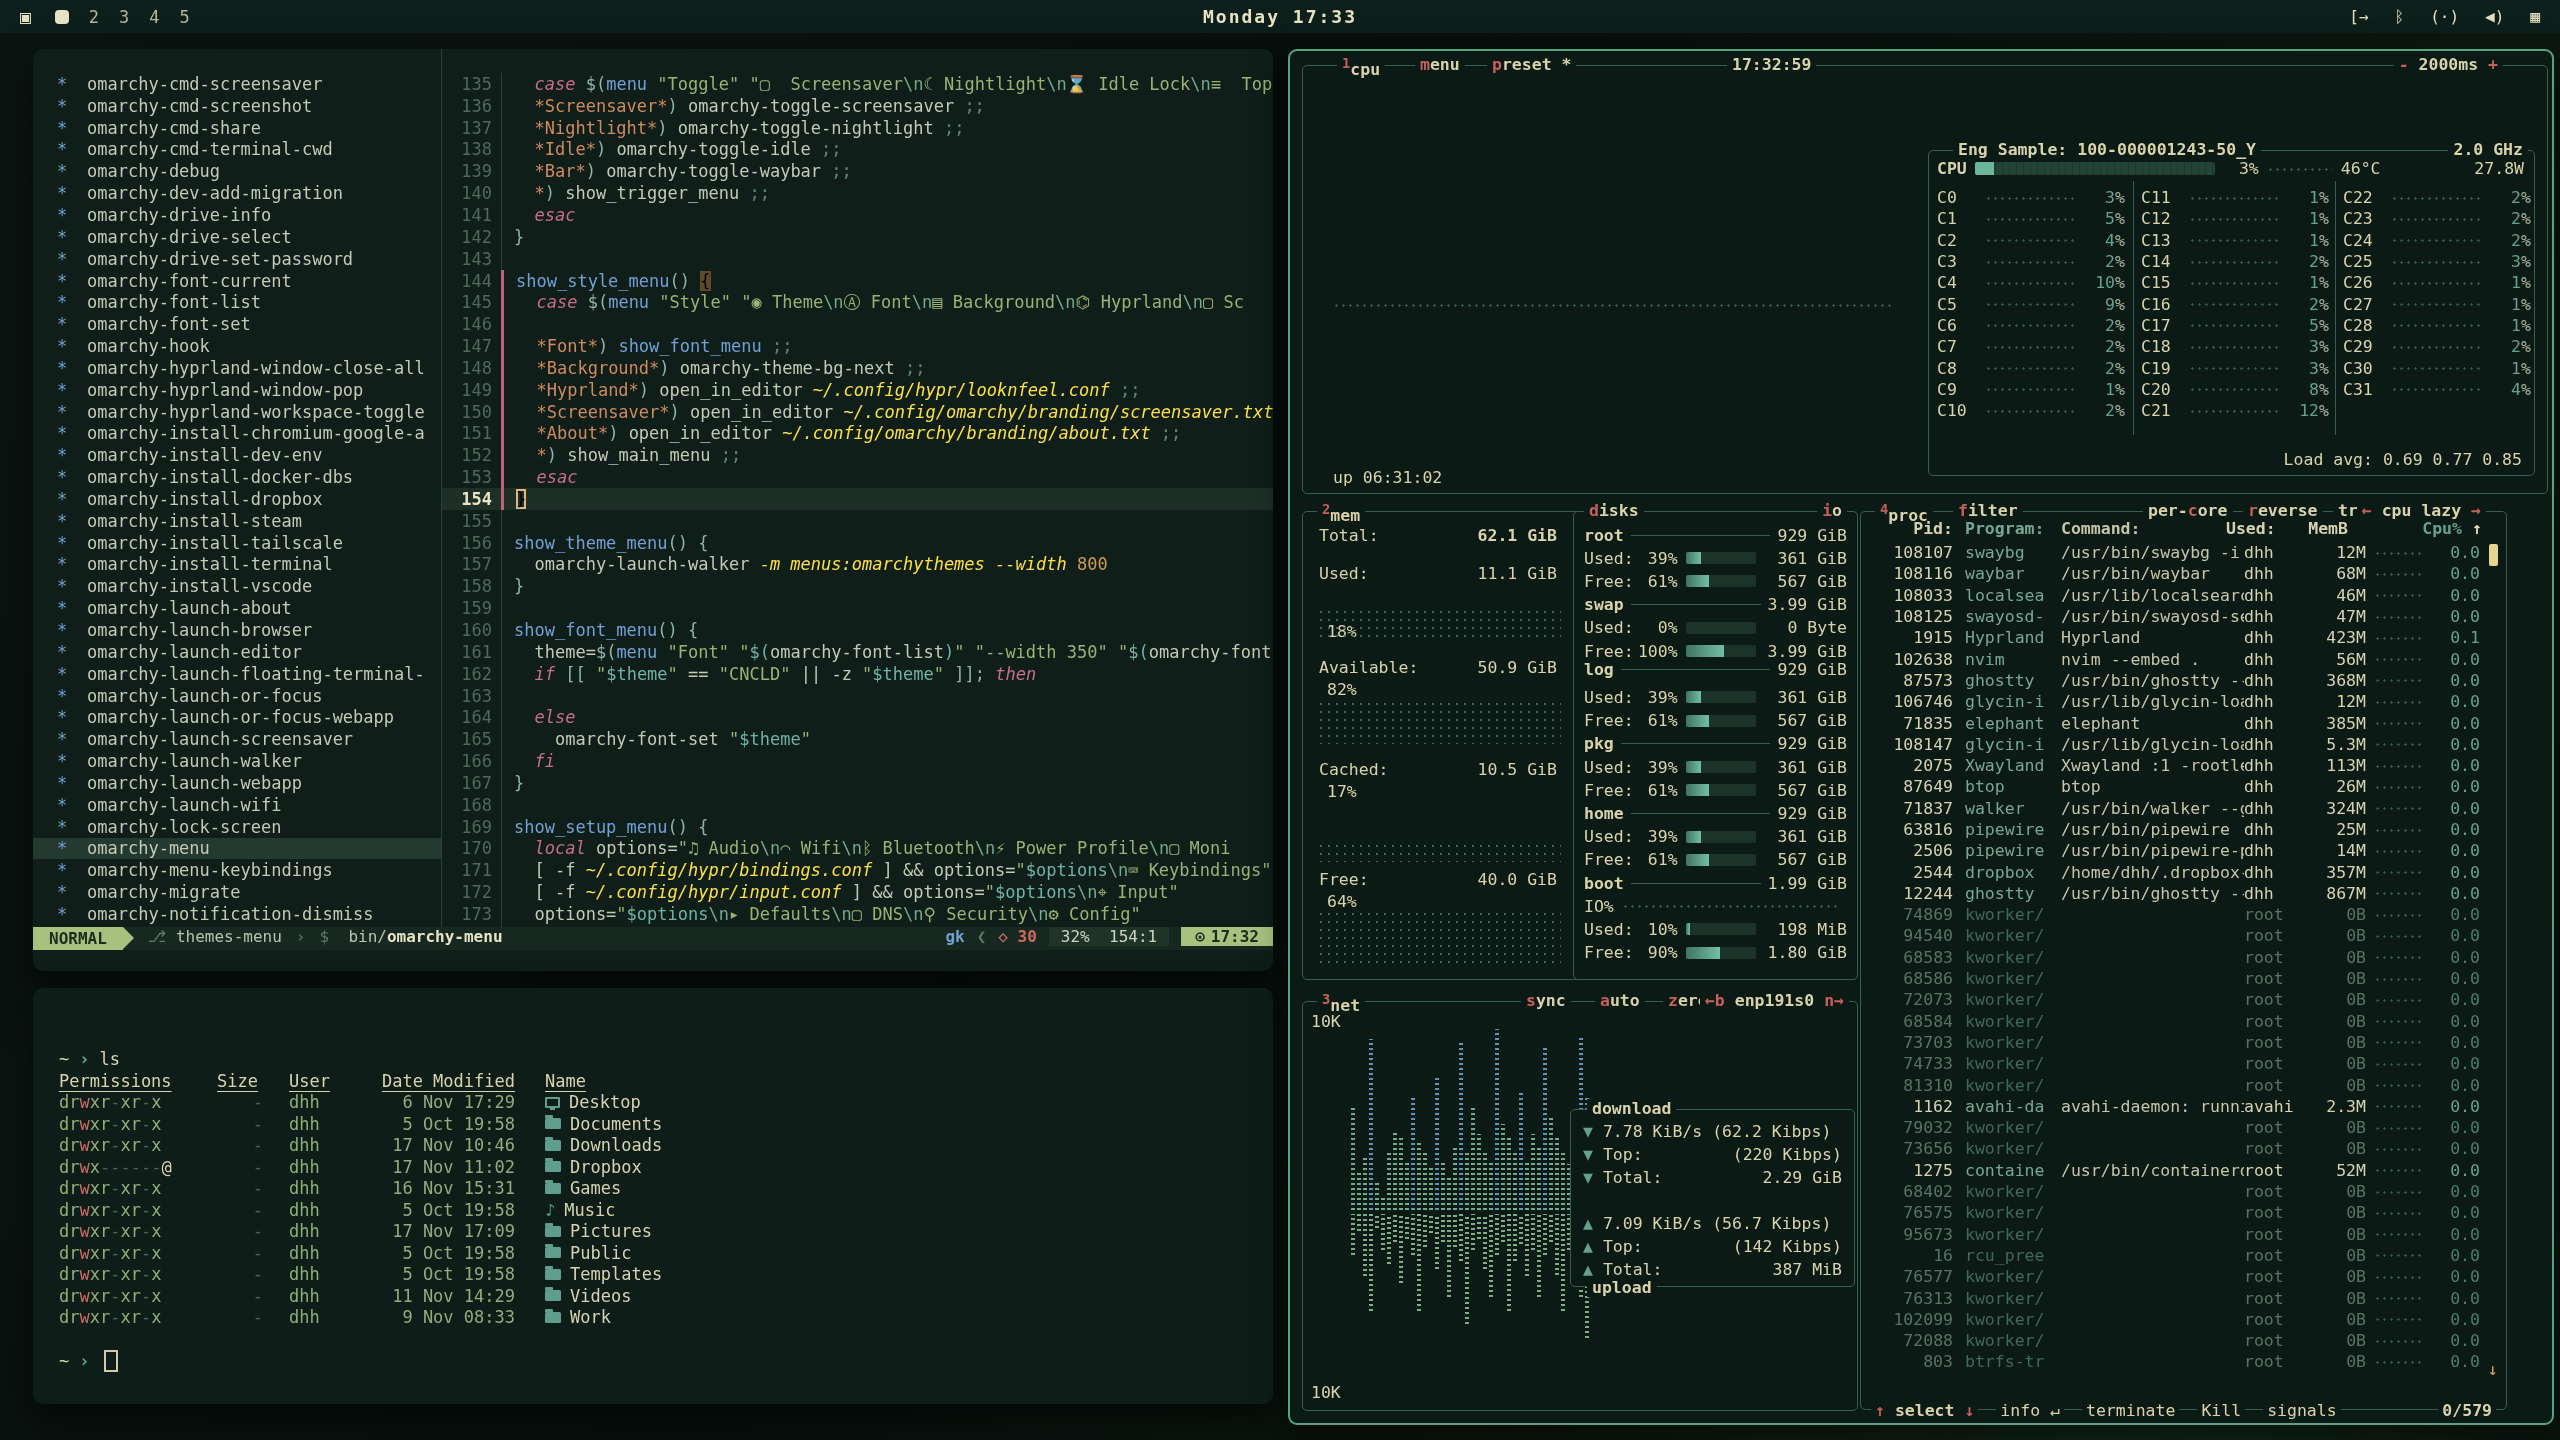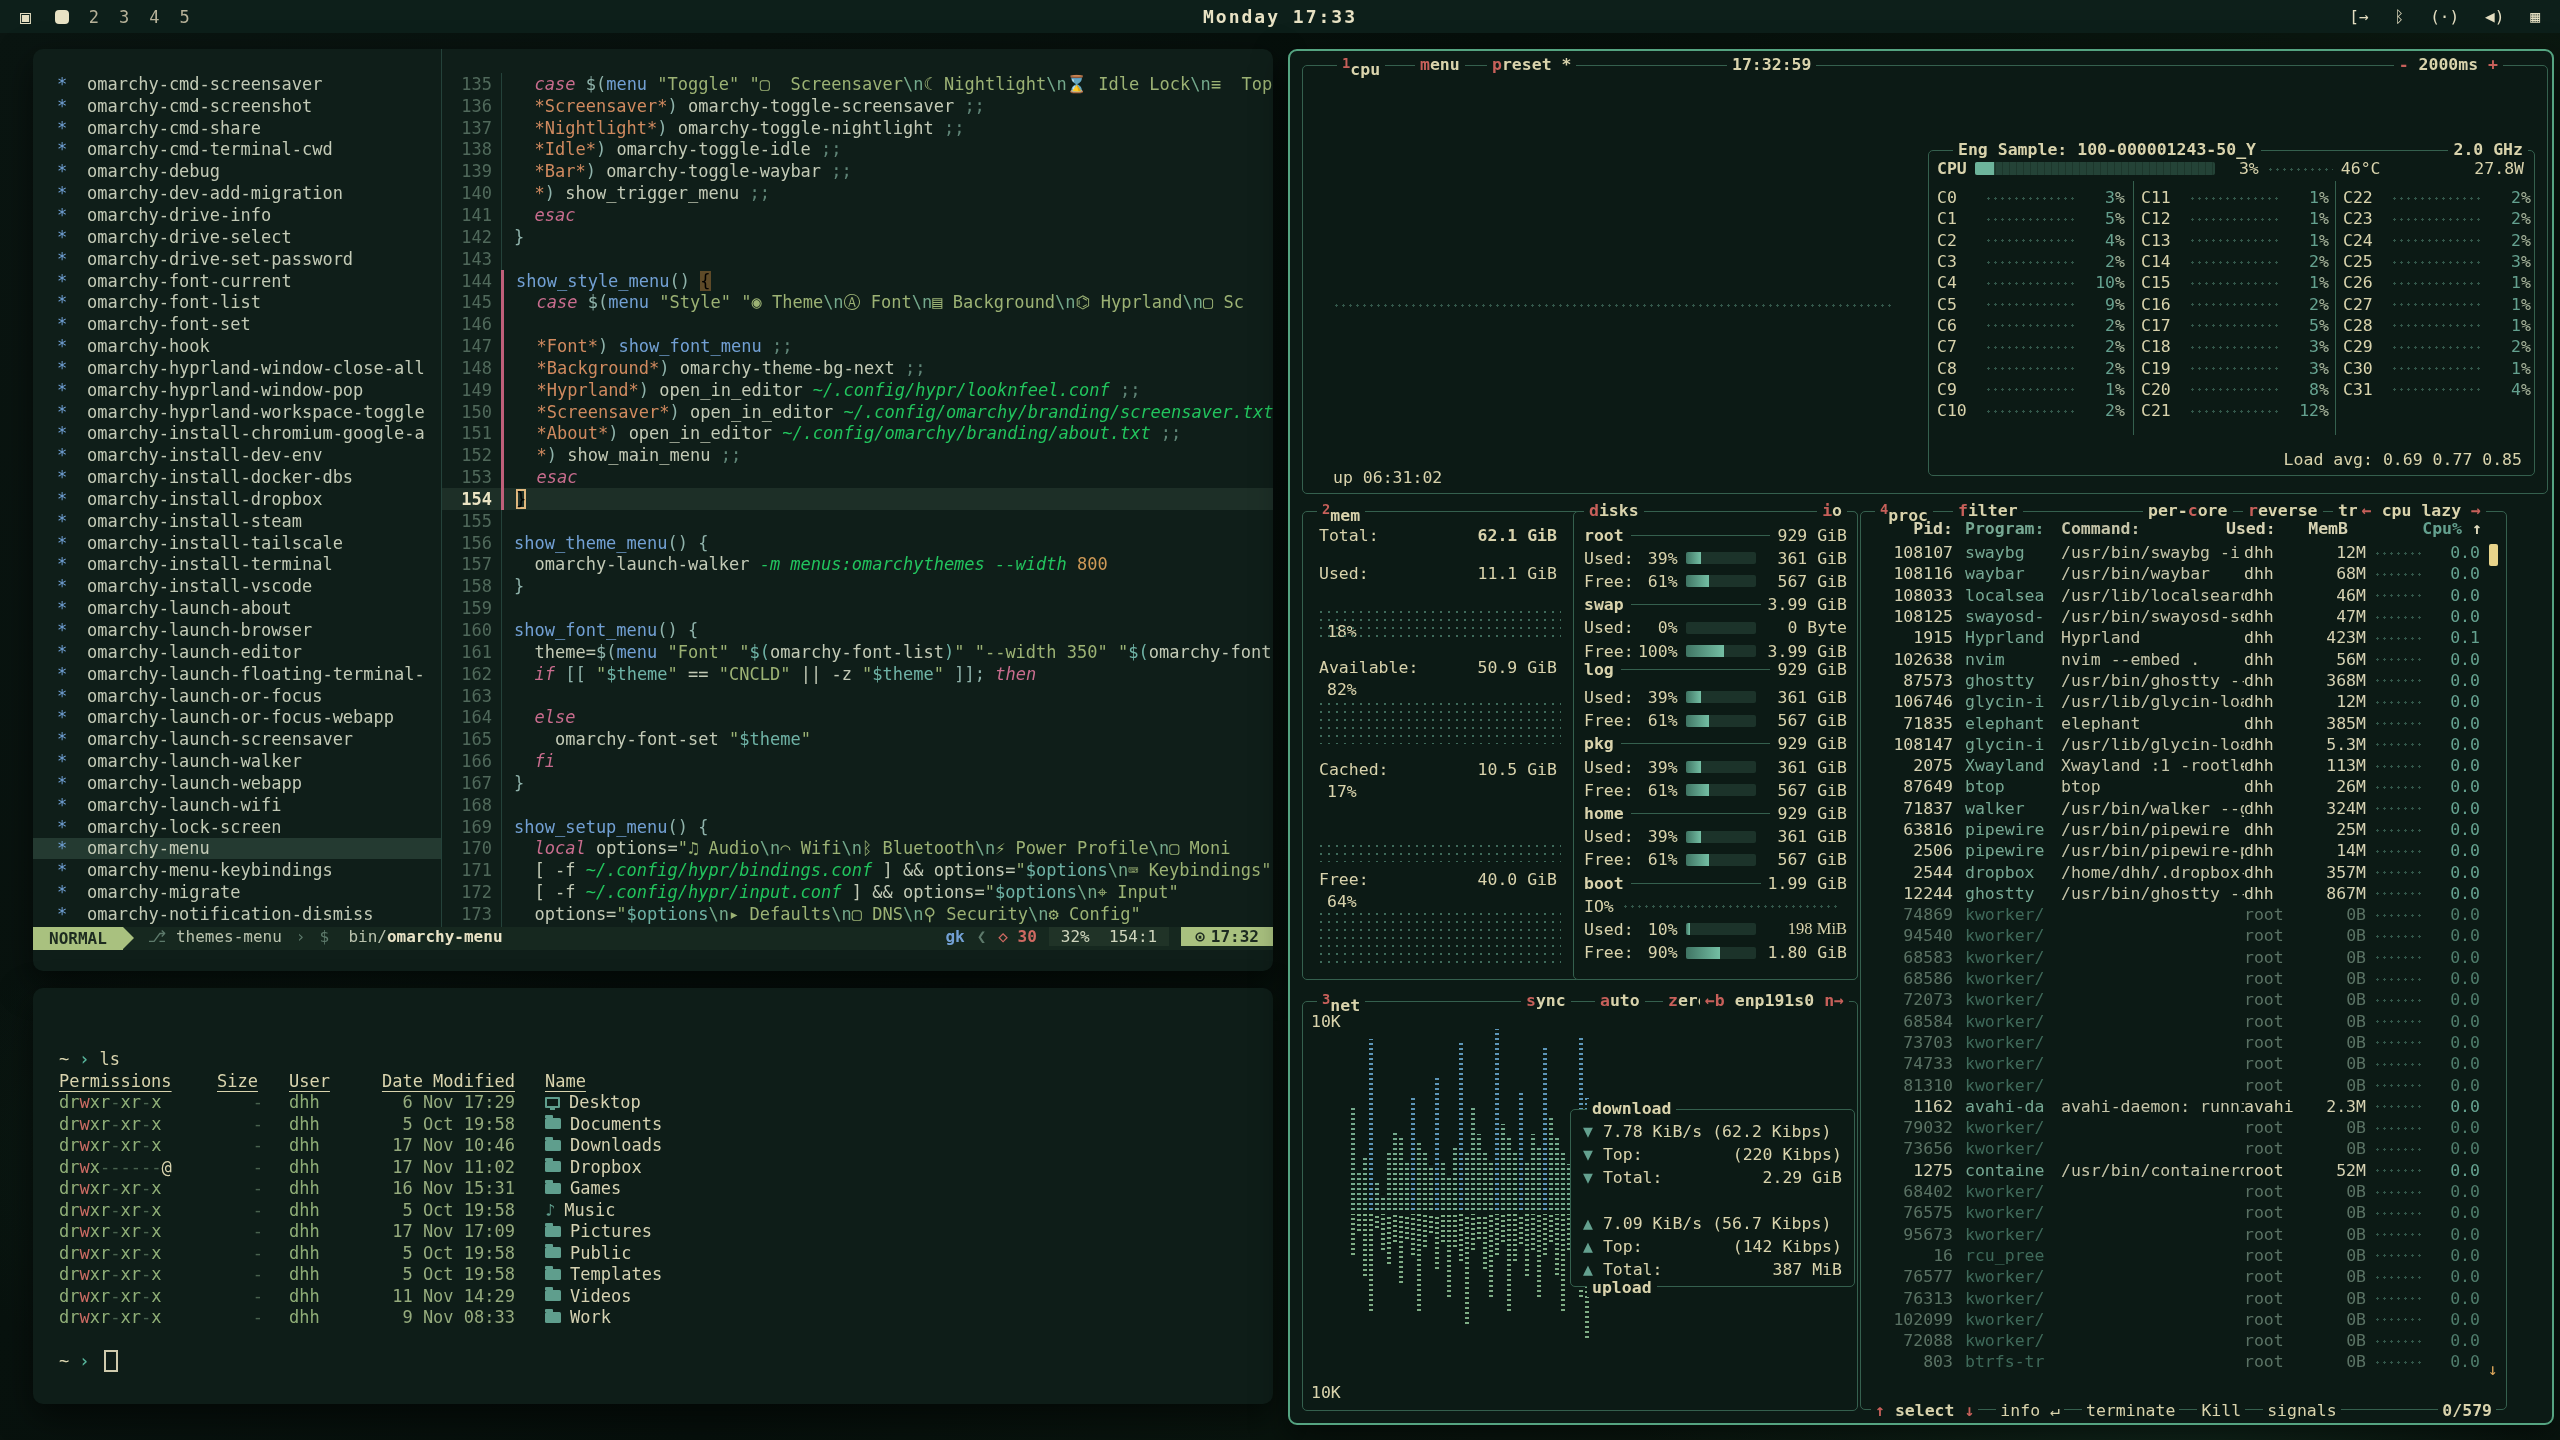"~/.config/hypr/looknfeel.conf" .sg-arg { color: #22c55e -> #fde047 }
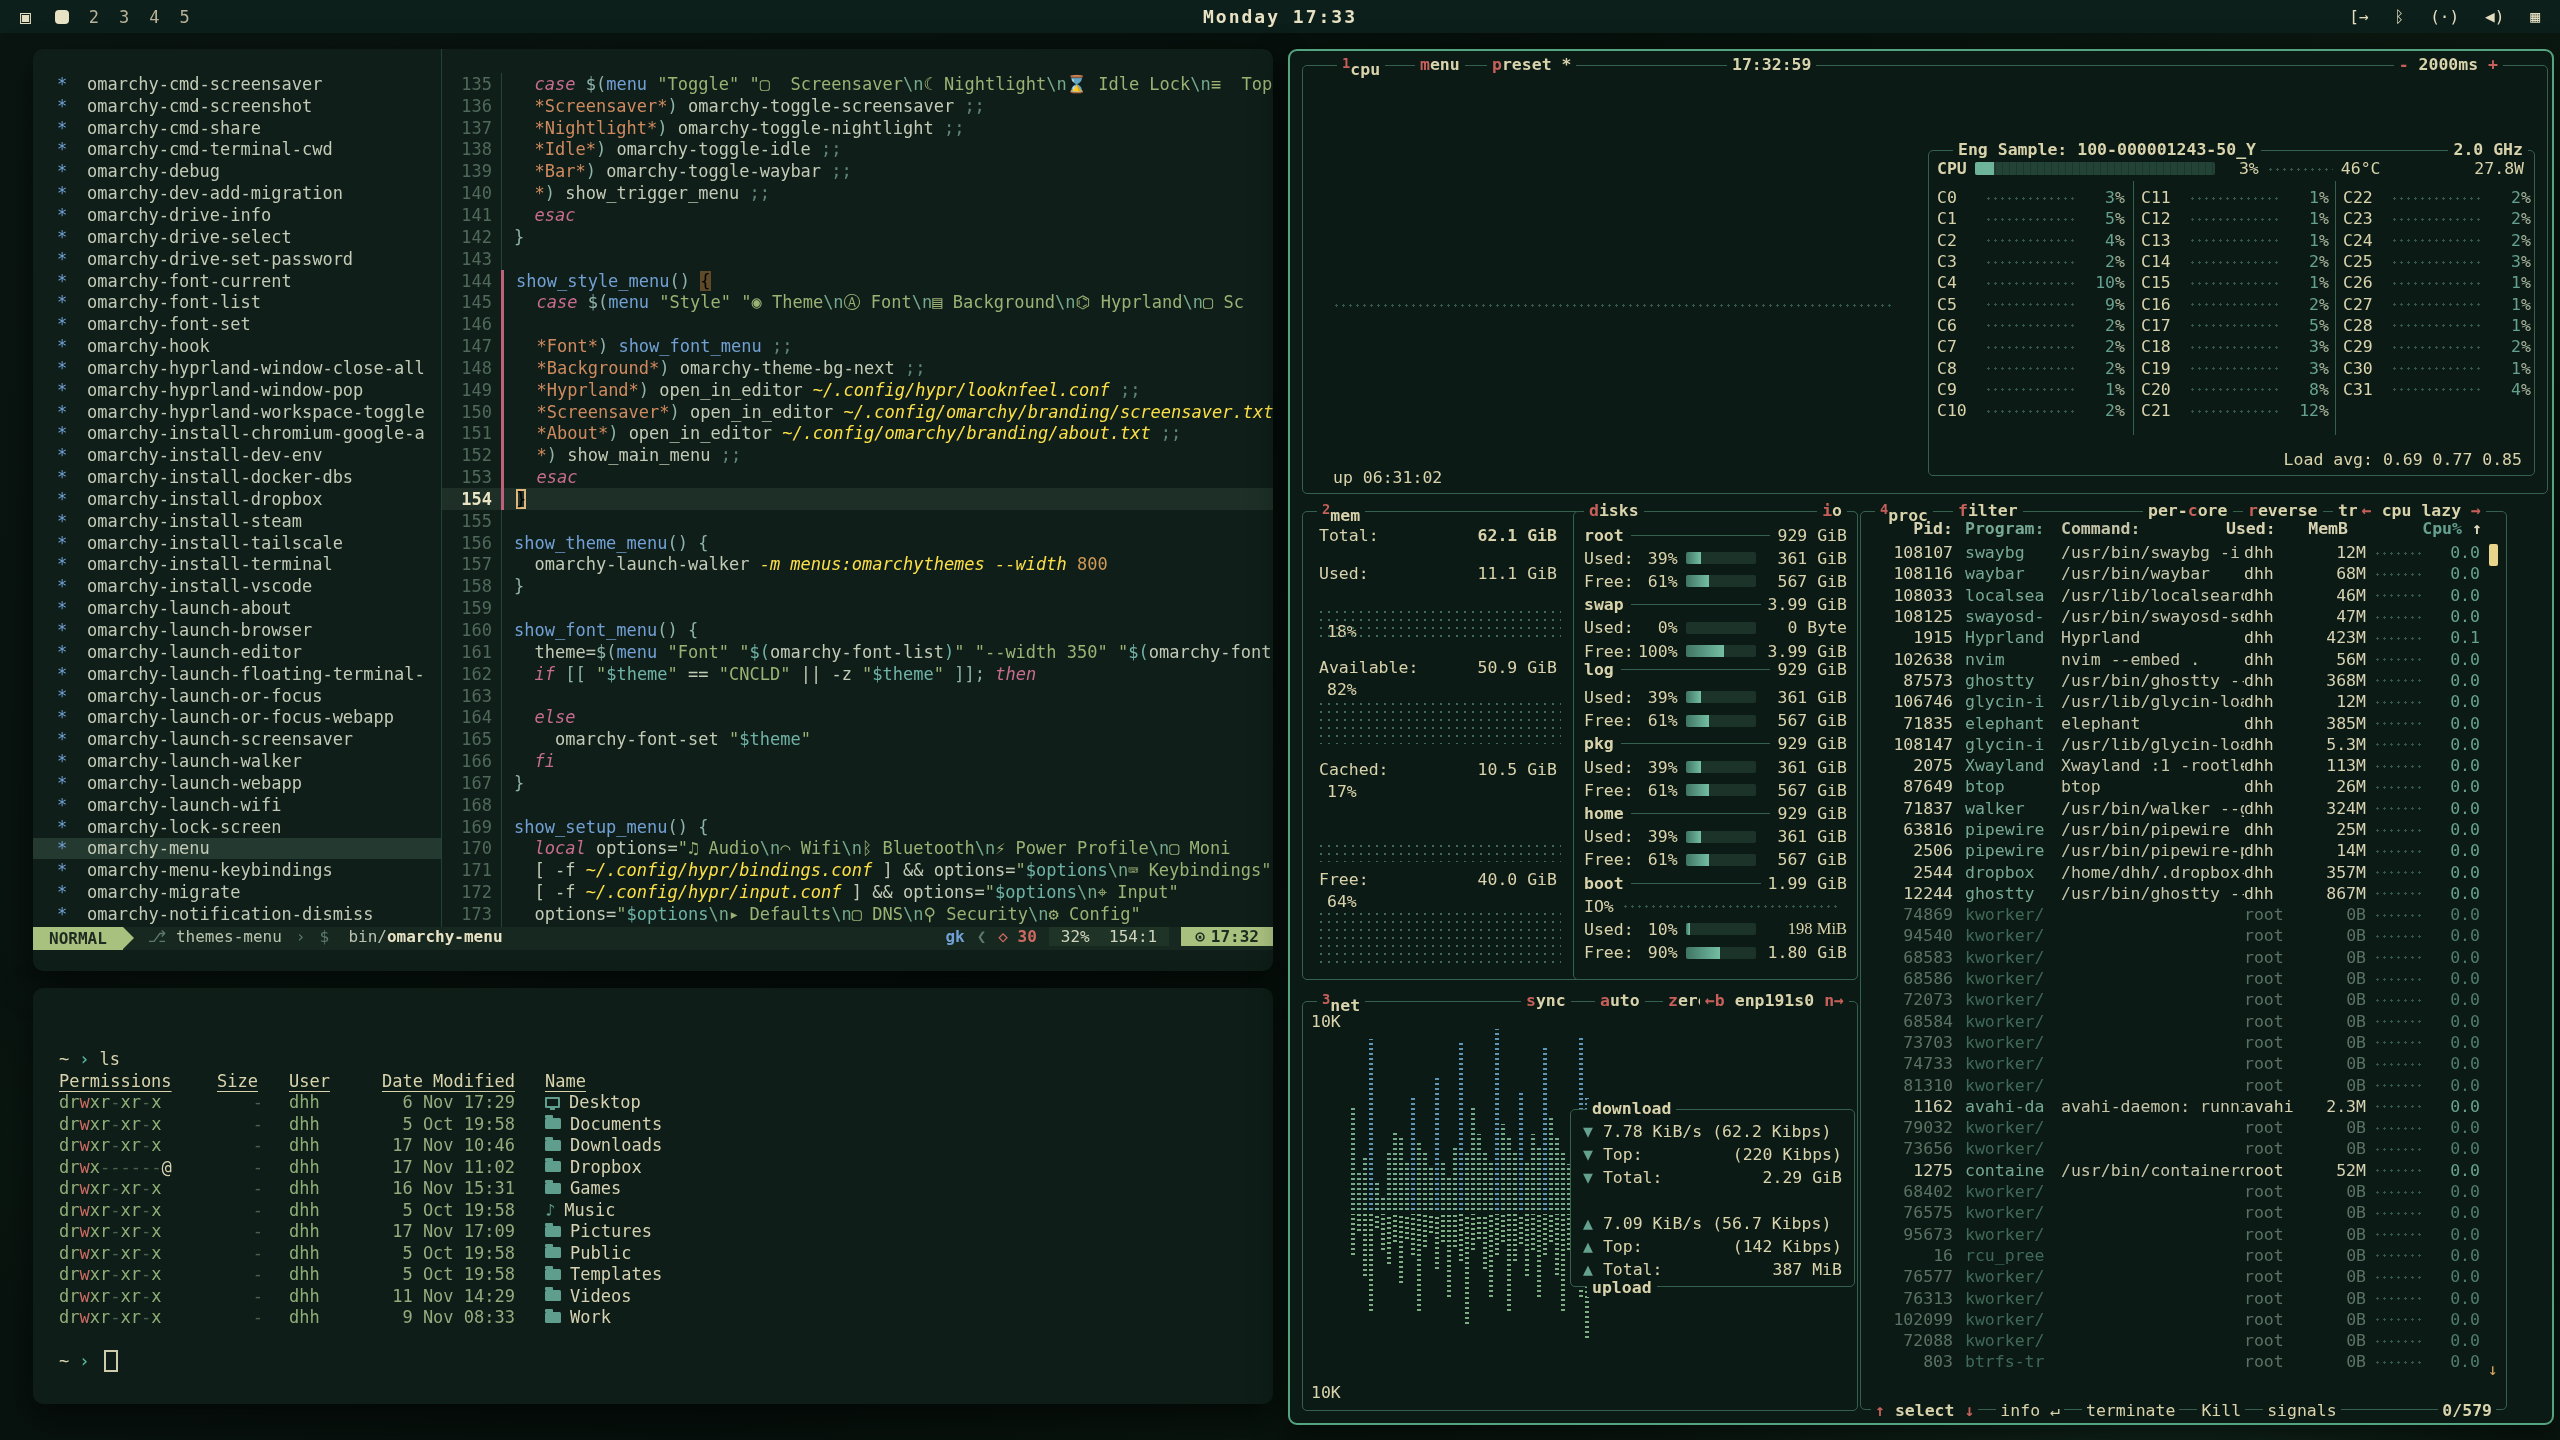"198 MiB" span.bcream { font-family: Liberation Serif, serif -> none }
